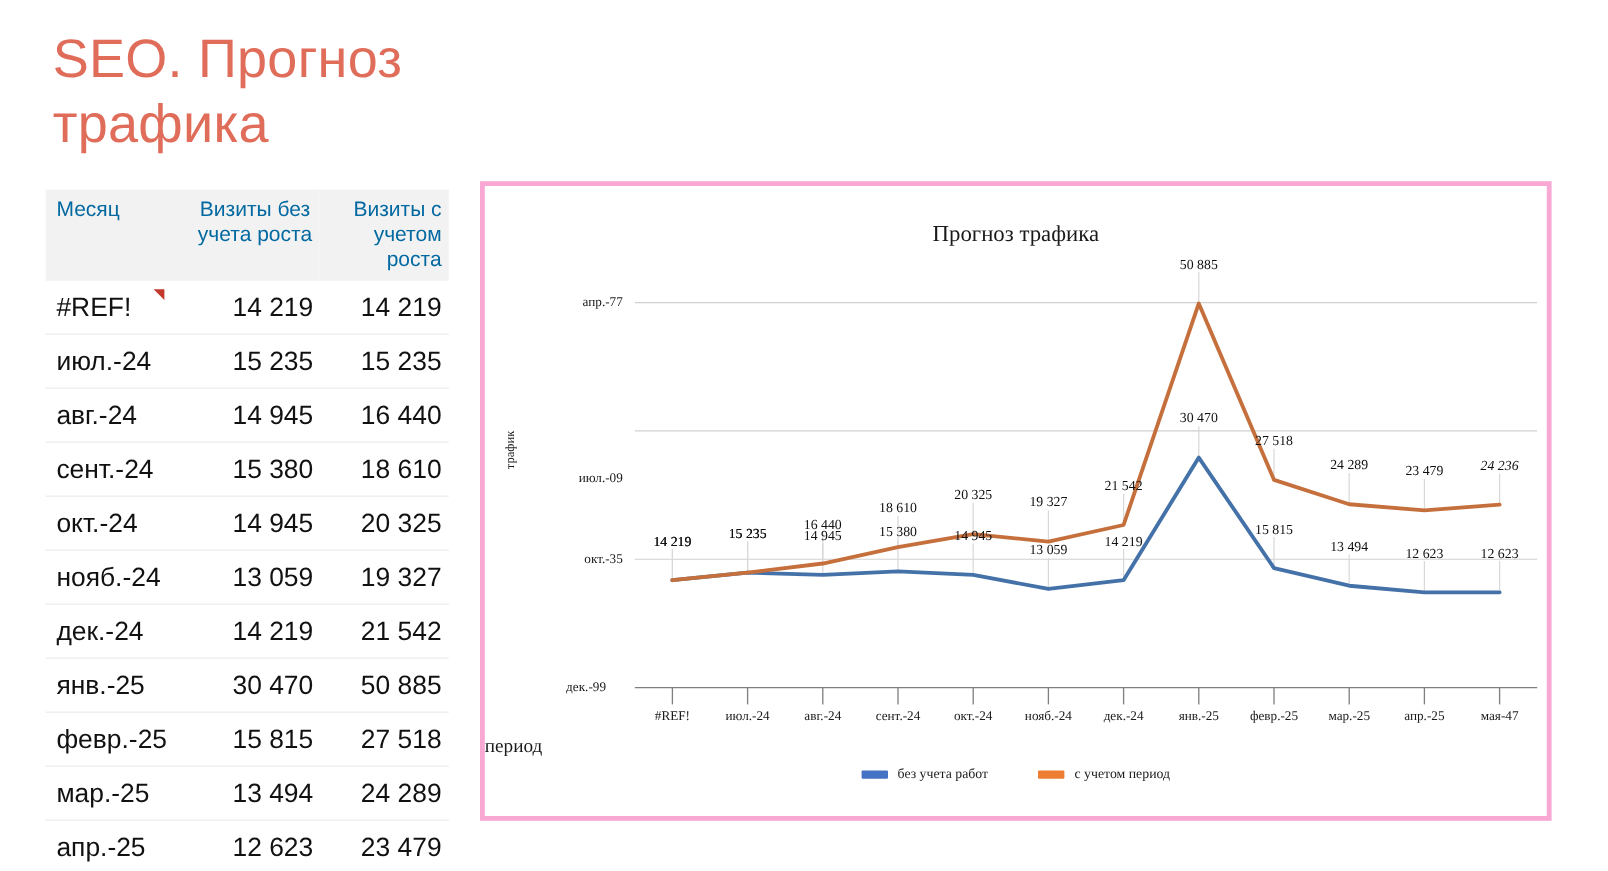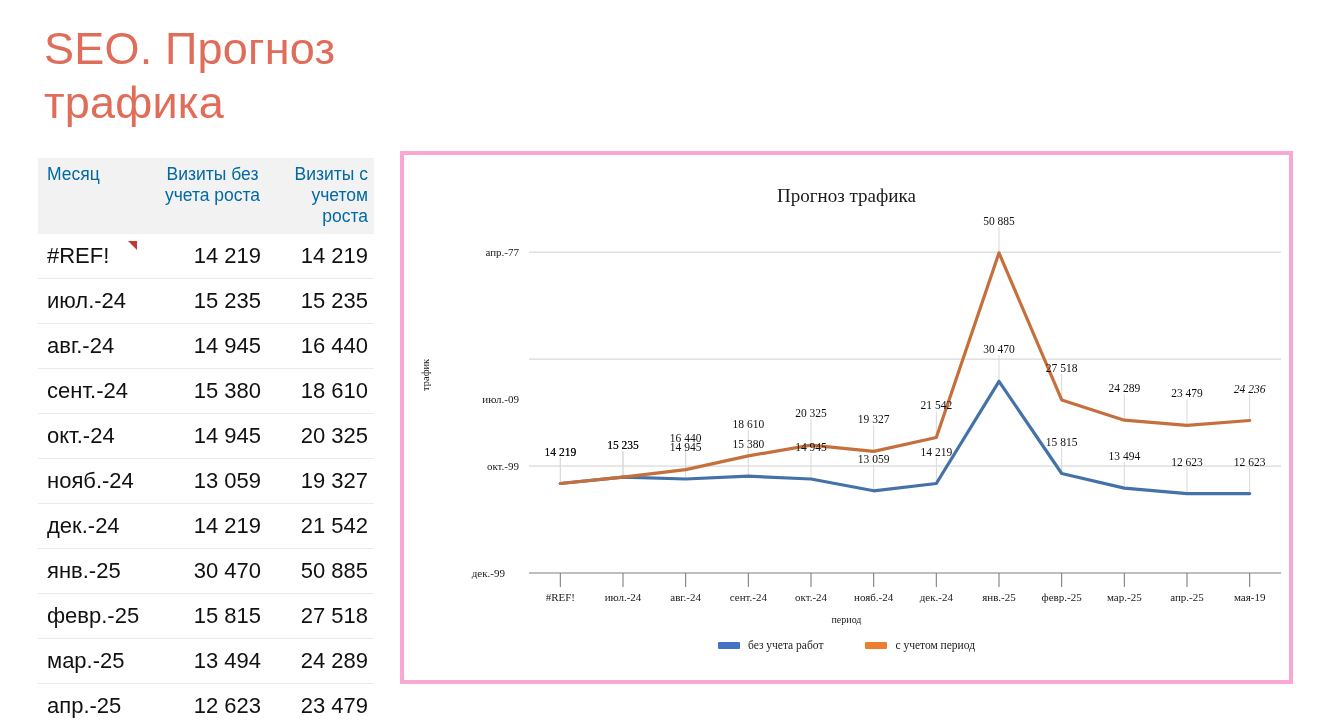"окт.-99" div.y-tick-label { text: окт.-99 -> окт.-35 }
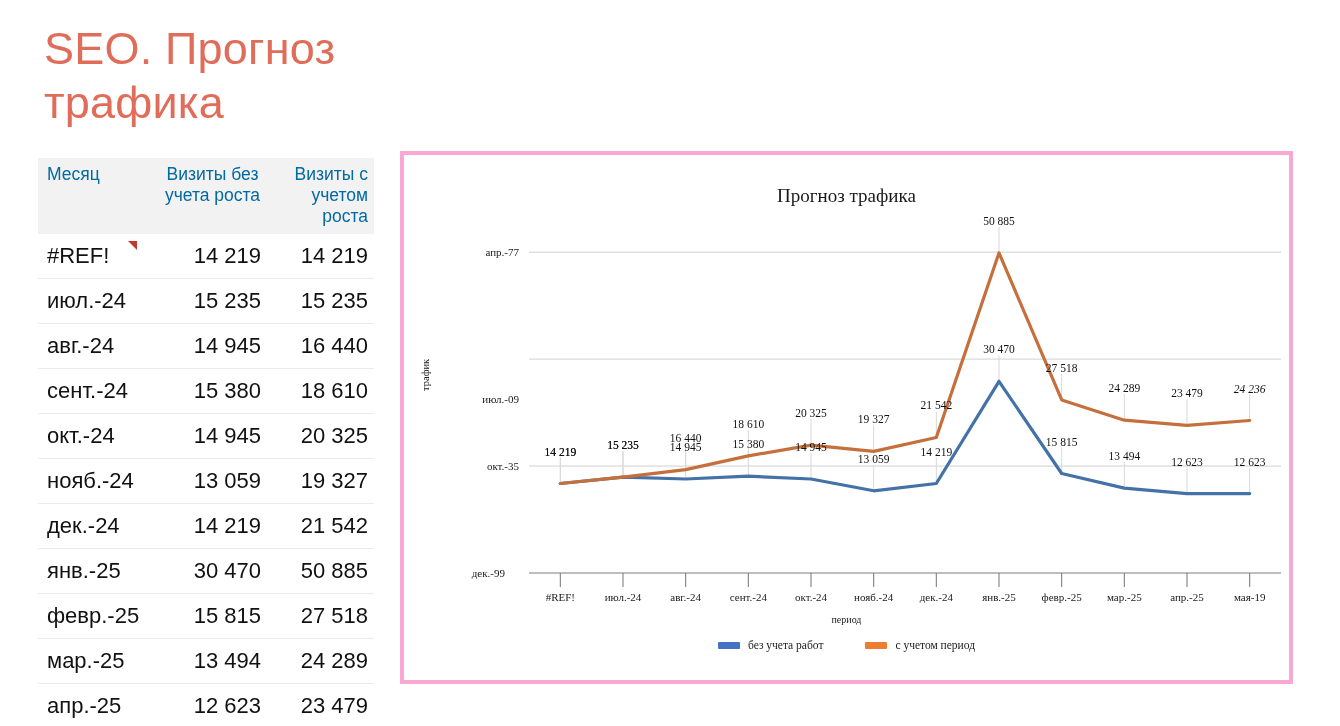"мая-19" div.x-tick-label { text: мая-19 -> мая-47 }
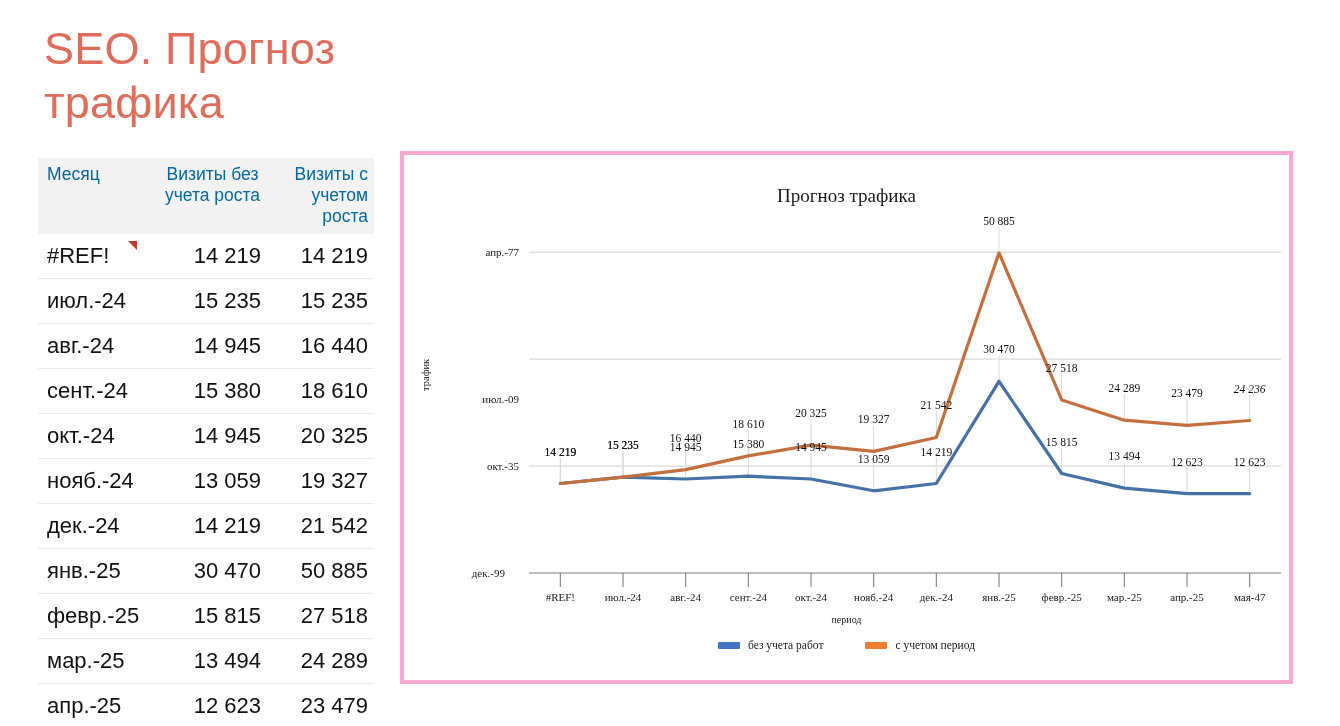"период" #x-axis-title { font-size: 10px -> 16px; text-align: center -> left }
